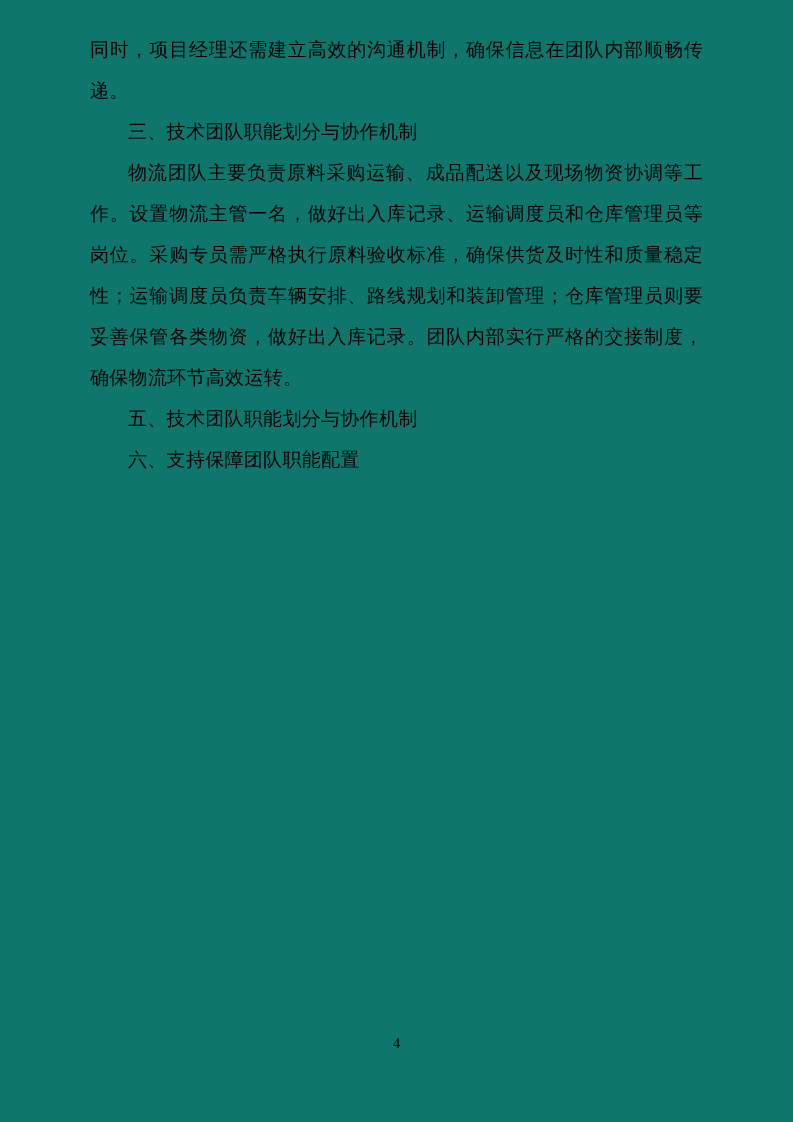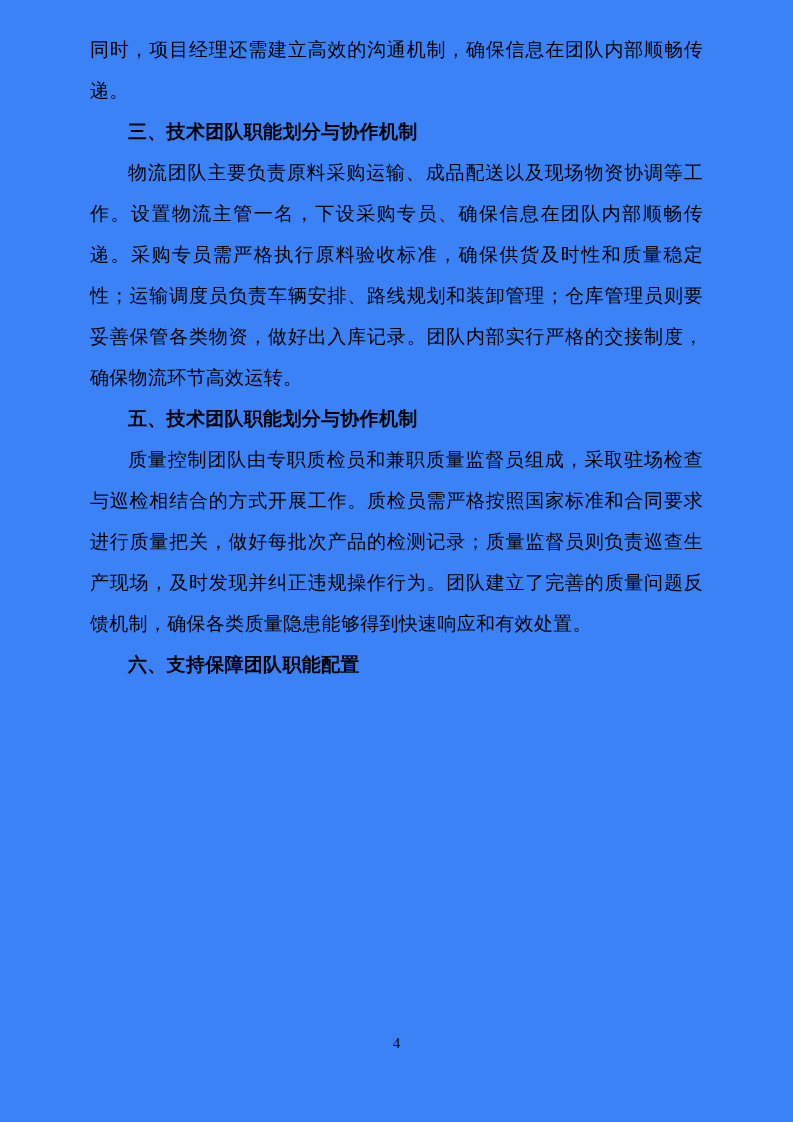"同时，项目经理还需建立高效的沟通机制，确保信息在团队内部顺畅传递。" .page { background: #3b82f6 -> #0f766e }
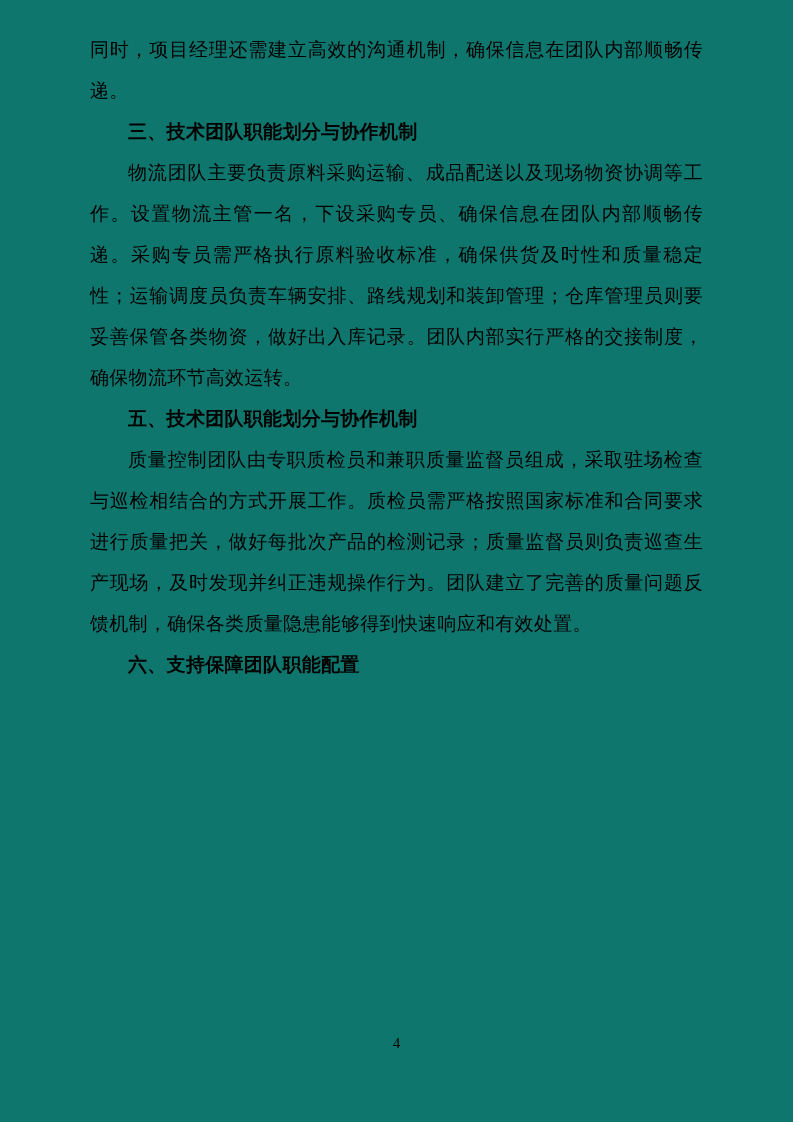"三、技术团队职能划分与协作机制" p.heading { font-weight: bold -> normal }
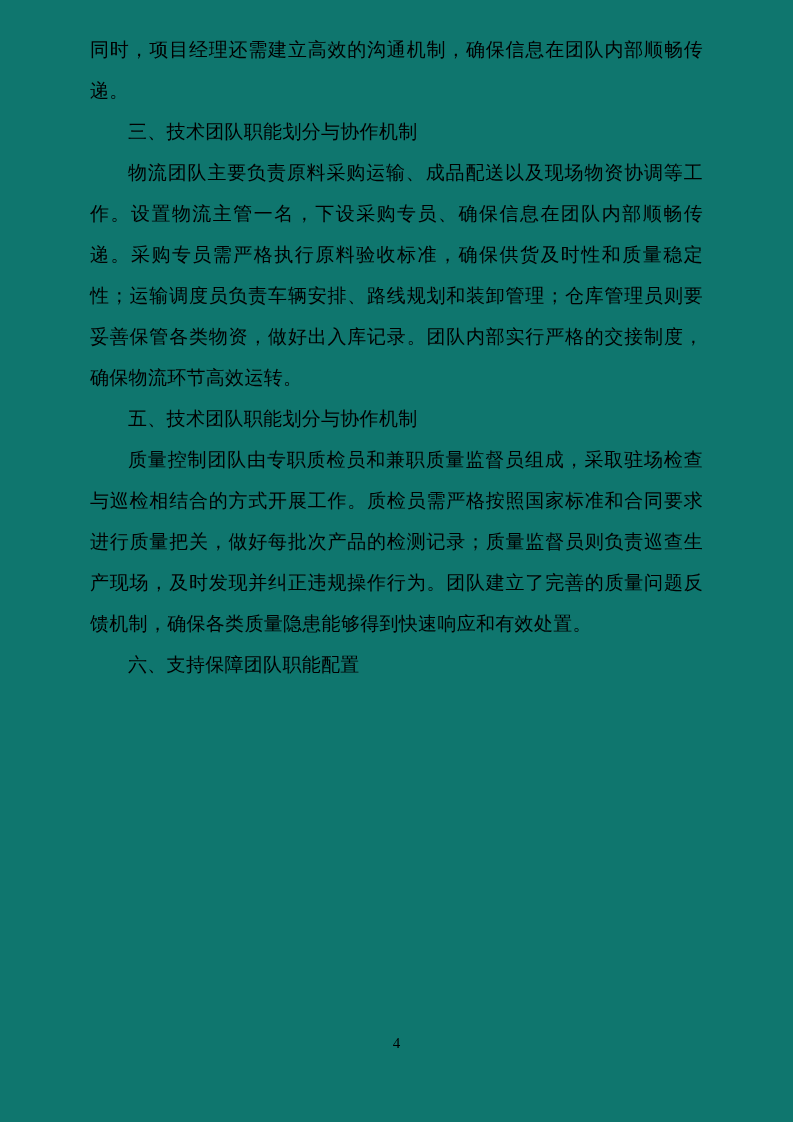"物流团队主要负责原料采购运输、成品配送以及现场物资协调等工作。设置物流主管一名，" p.para { text: 下设采购专员、确保信息在团队内部顺畅传递 -> 做好出入库记录、运输调度员和仓库管理员等岗位 }
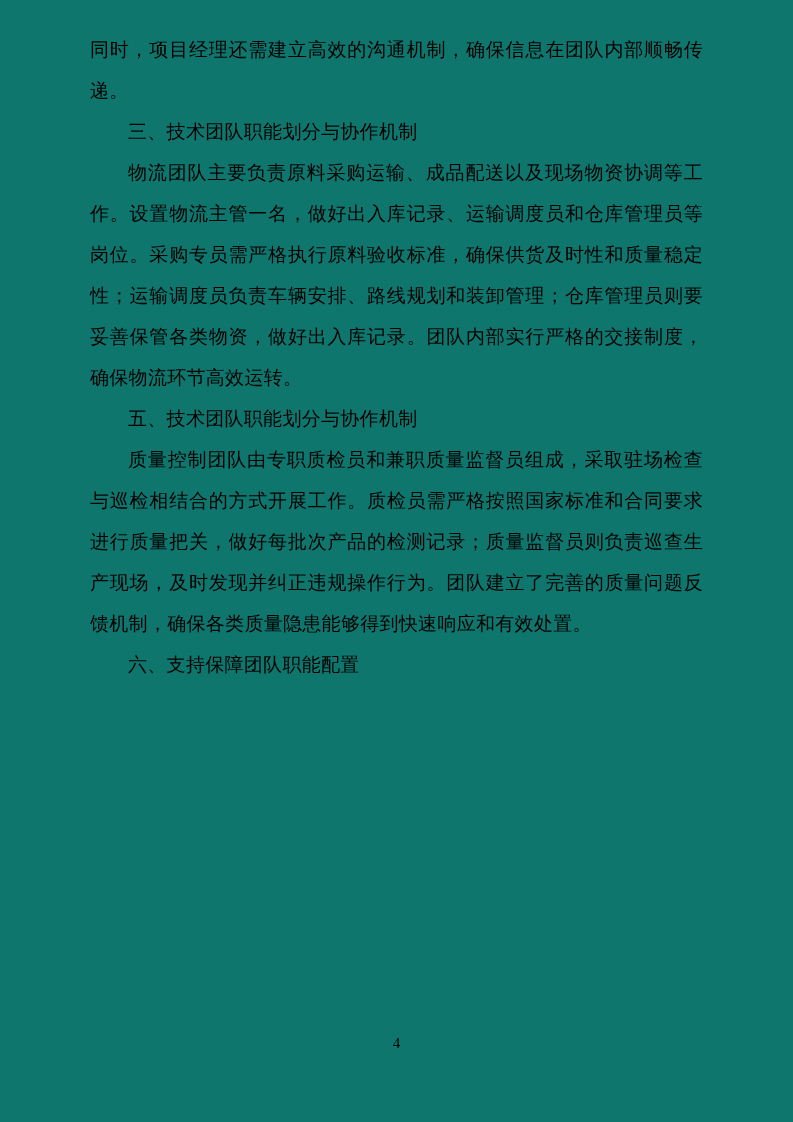"质量控制团队由专职质检员和兼职质量监督员组成，采取驻场检查与巡检相结合的方式开展" p.para { html: <p>质量控制团队由专职质检员和兼职质量监督员组成，采取驻场检查与巡检相结合的方式开展工作。质检员需严格按照国家标准和合同要求进行质量把关，做好每批次产品的检测记录；质量监督员则负责巡查生产现场，及时发现并纠正违规操作行为。团队建立了完善的质量问题反馈机制，确保各类质量隐患能够得到快速响应和有效处置。</p> -> none }
